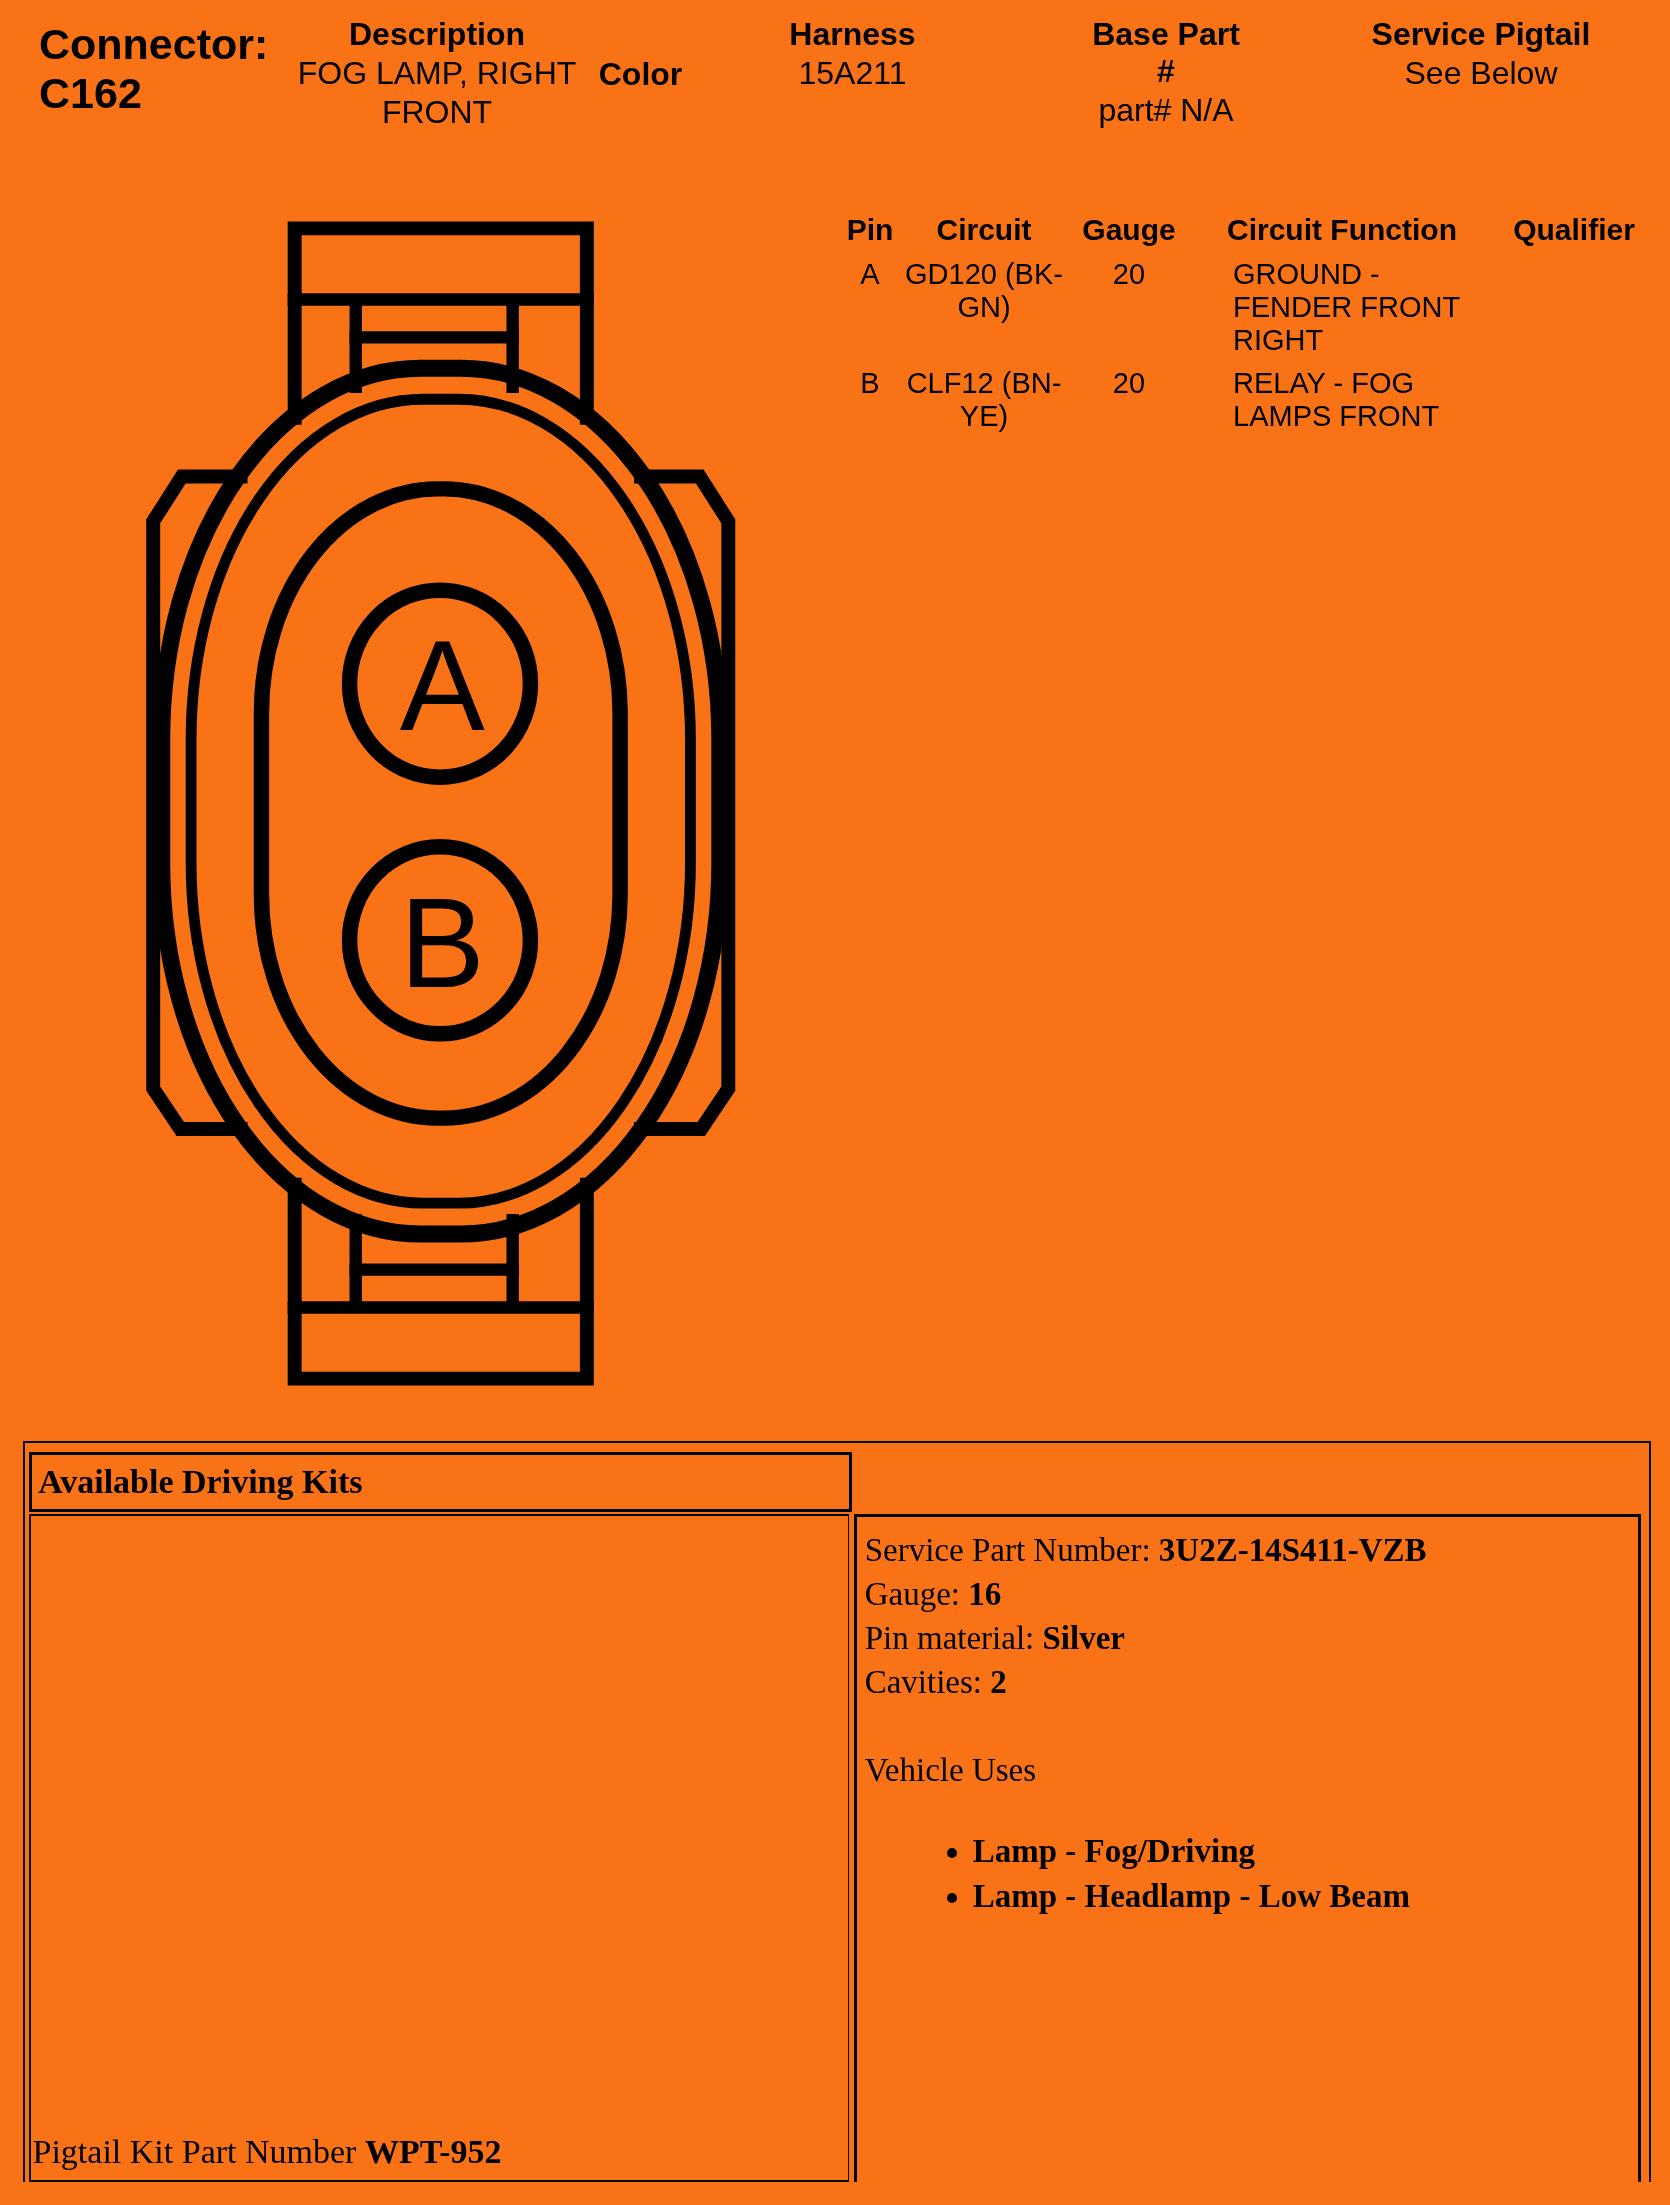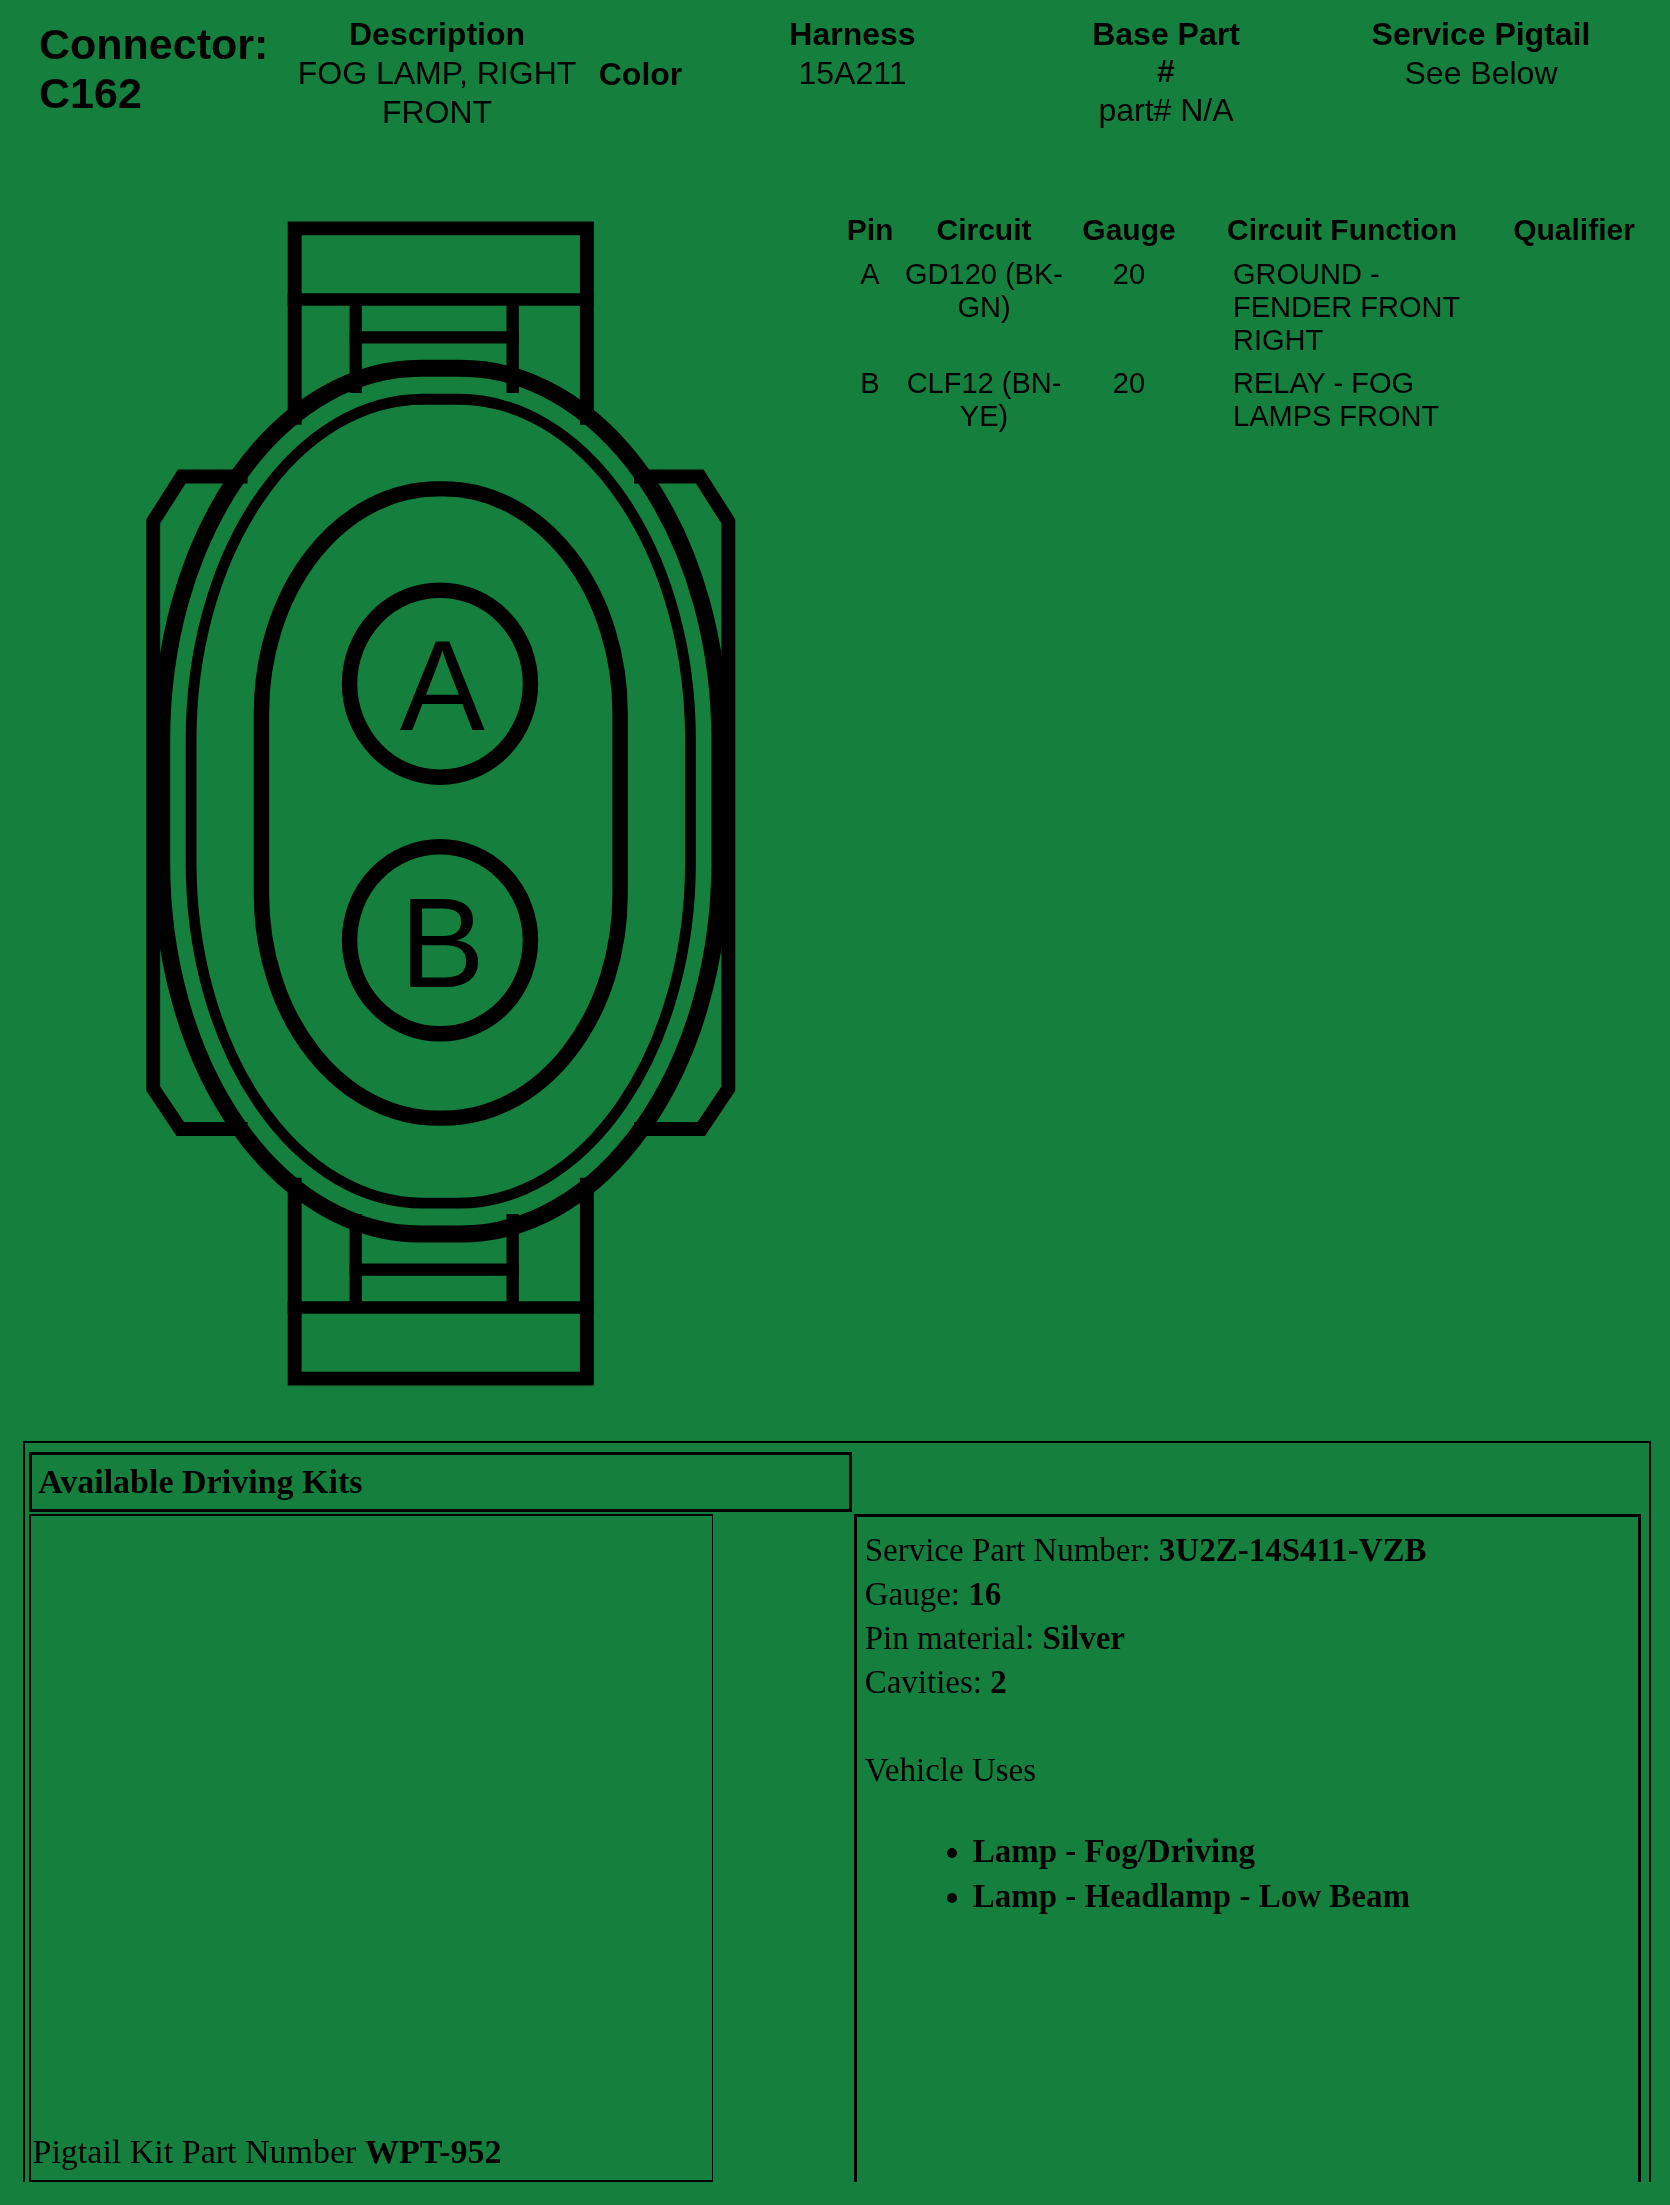"Connector:" #page { background: #15803d -> #f97316 }
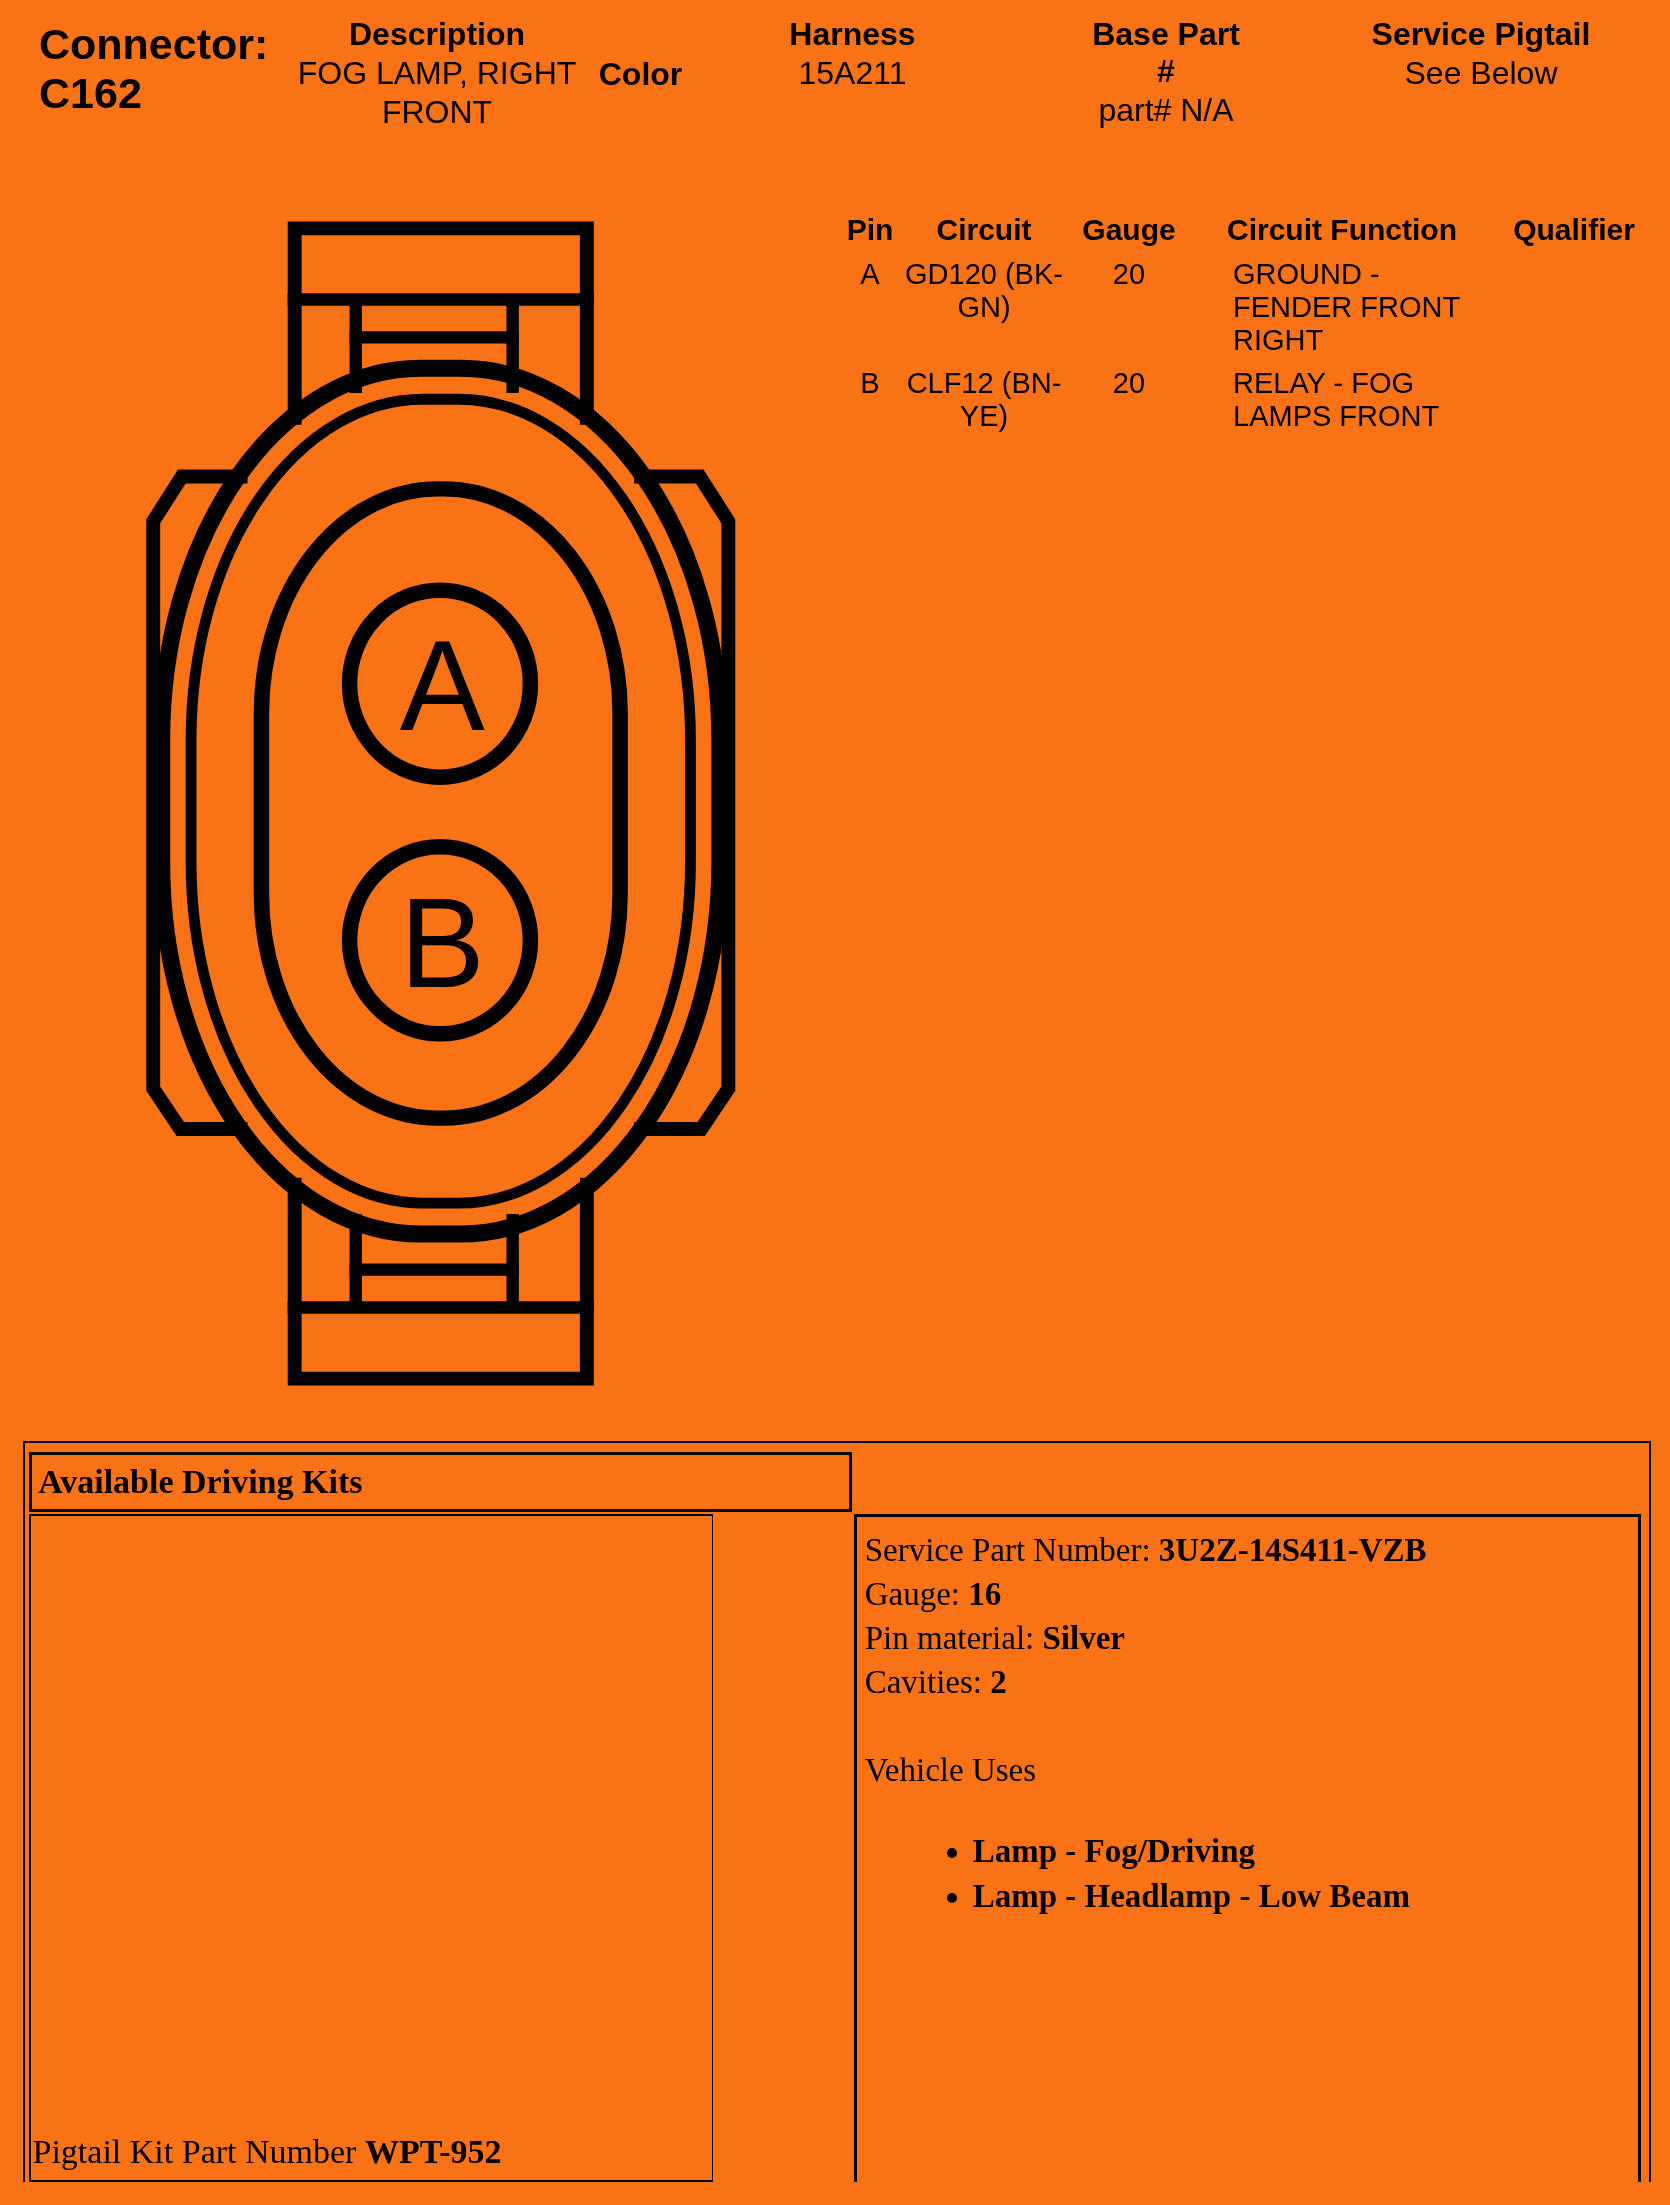"Pigtail Kit Part Number WPT-952" .left-box { width: 684px -> 820px }
